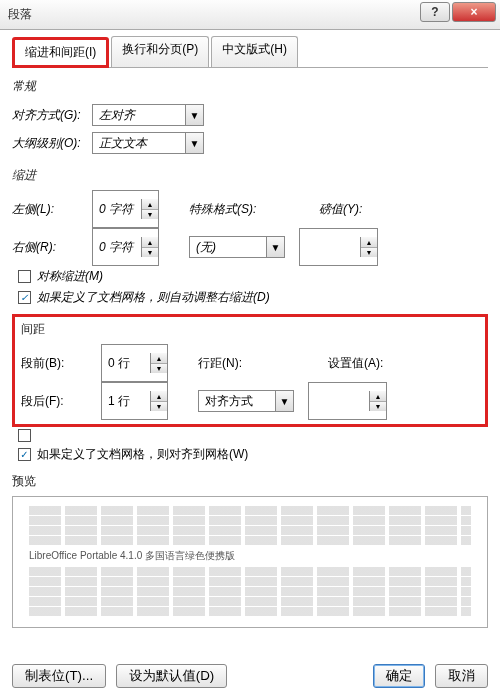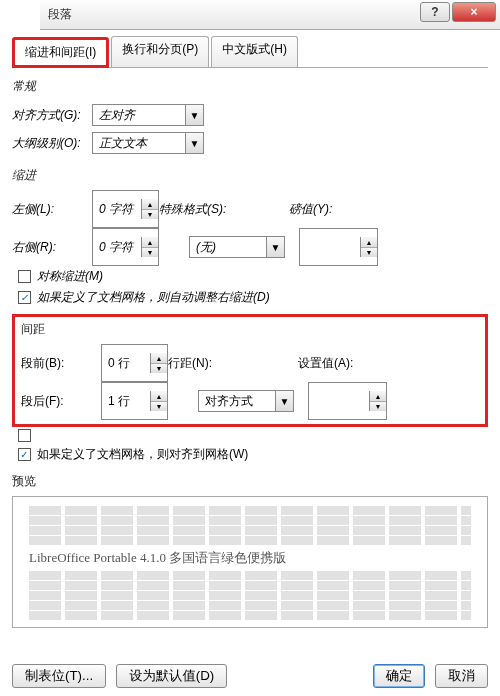"段落" .titlebar { margin-left: 40px -> none }
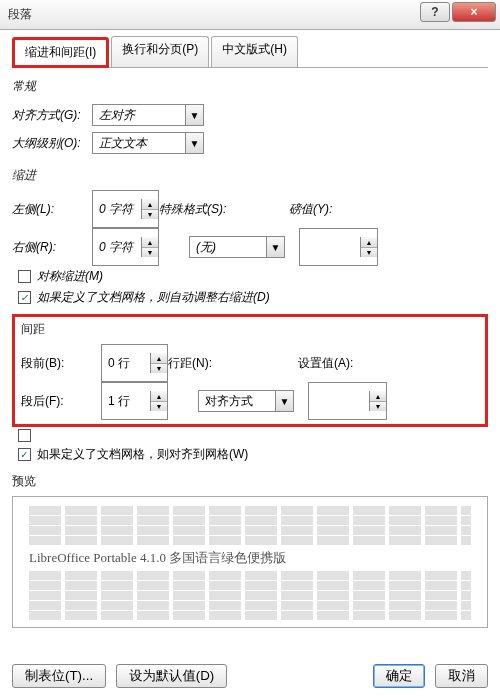"特殊格式(S):" .label2 { margin-left: none -> 30px }
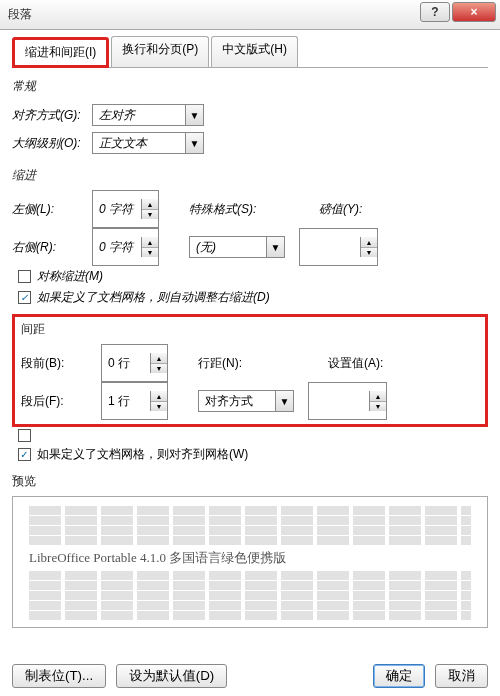"LibreOffice Portable 4.1.0 多国语言绿色便携版" .preview-box .mid { font-family: Liberation Serif, serif -> none; font-size: 13px -> 10px }
